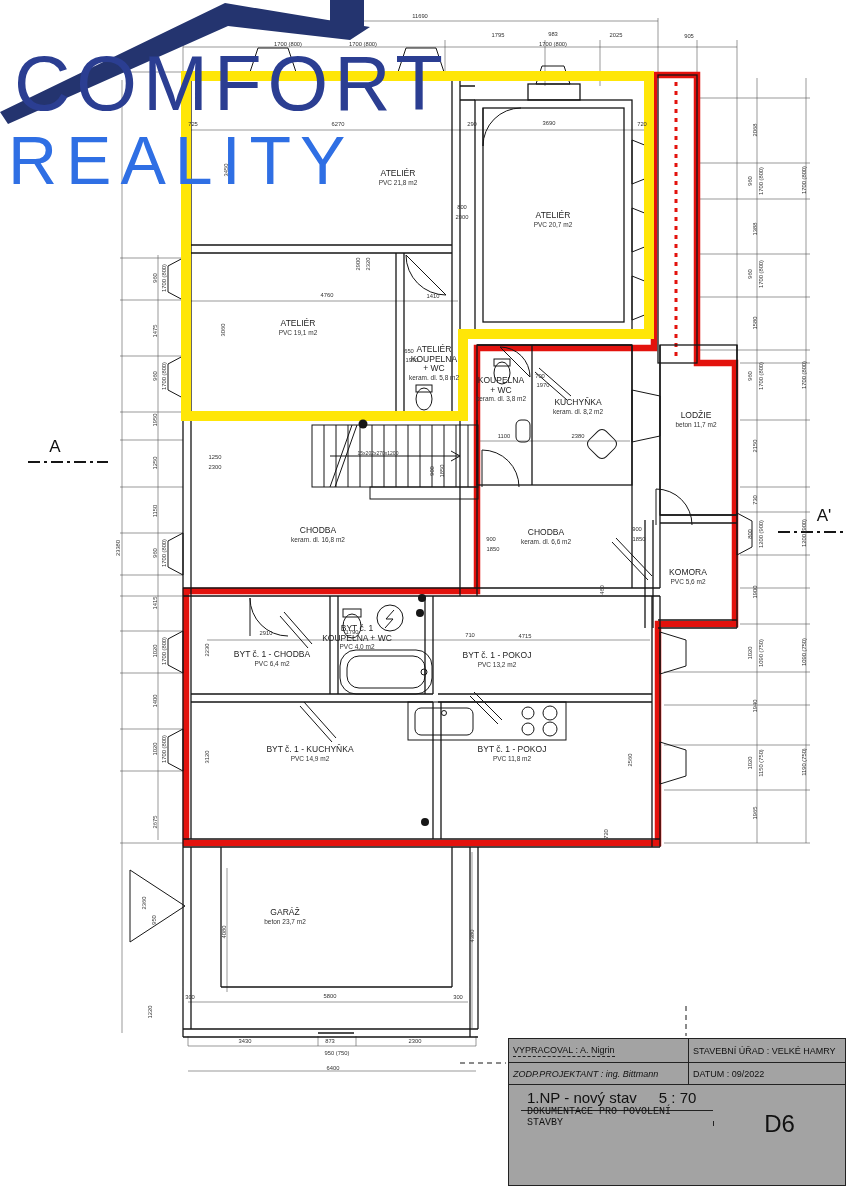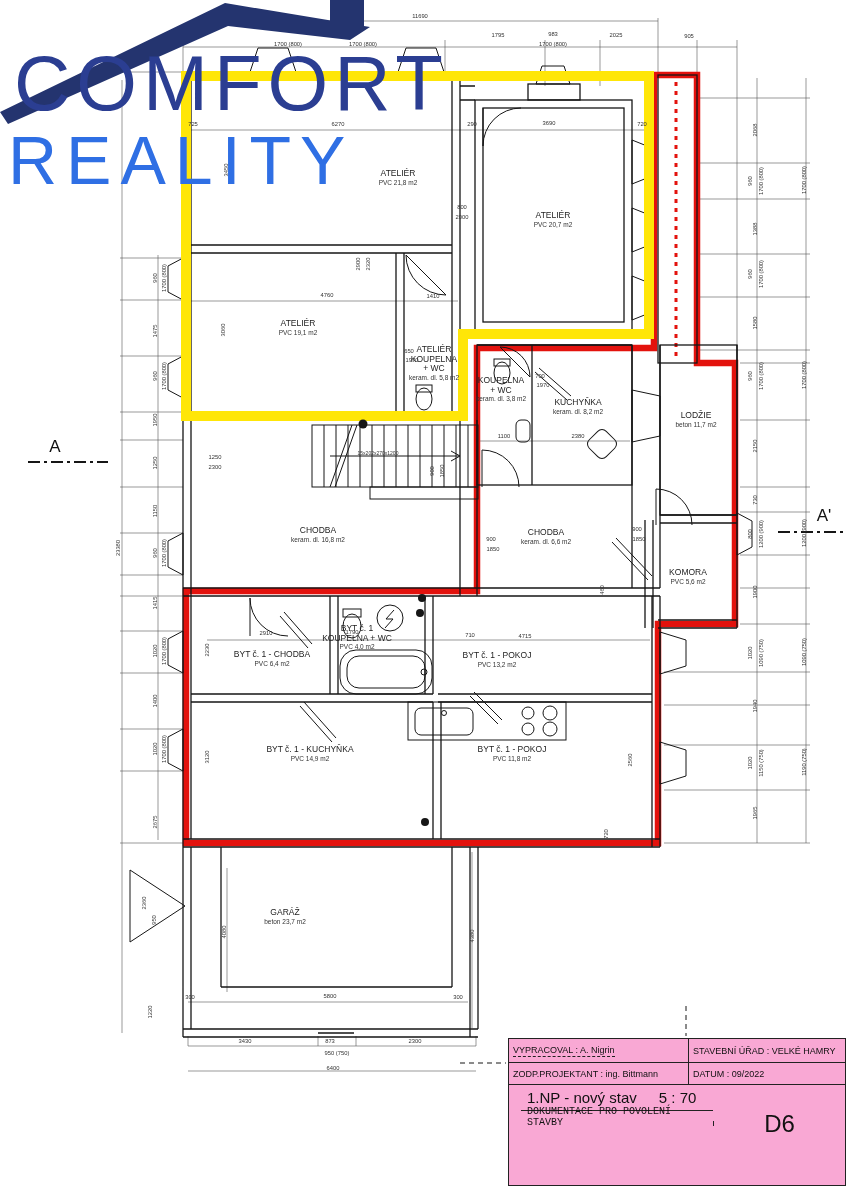"VYPRACOVAL : A. Nigrin" #titleblock { background: #f9a8d4 -> #a3a3a3 }
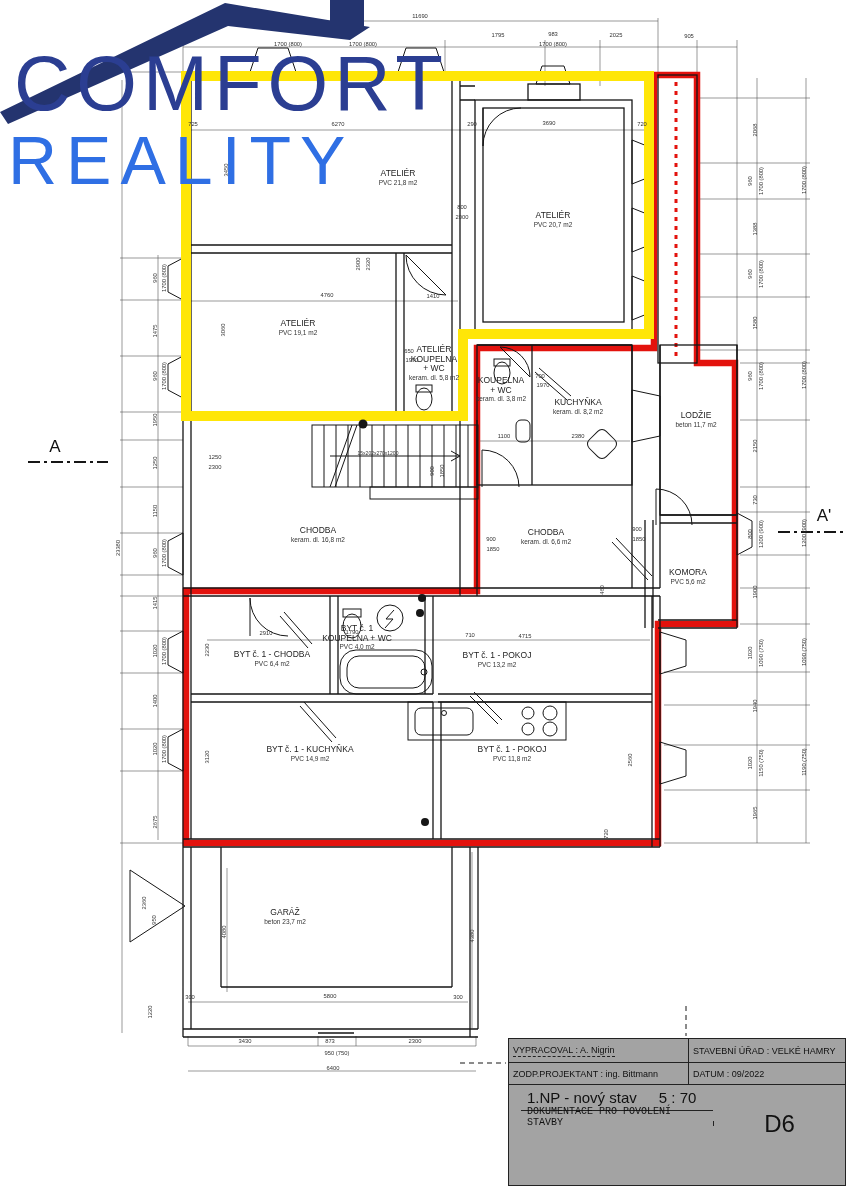"ZODP.PROJEKTANT : ing. Bittmann" div.tb-cell { font-style: none -> italic }
